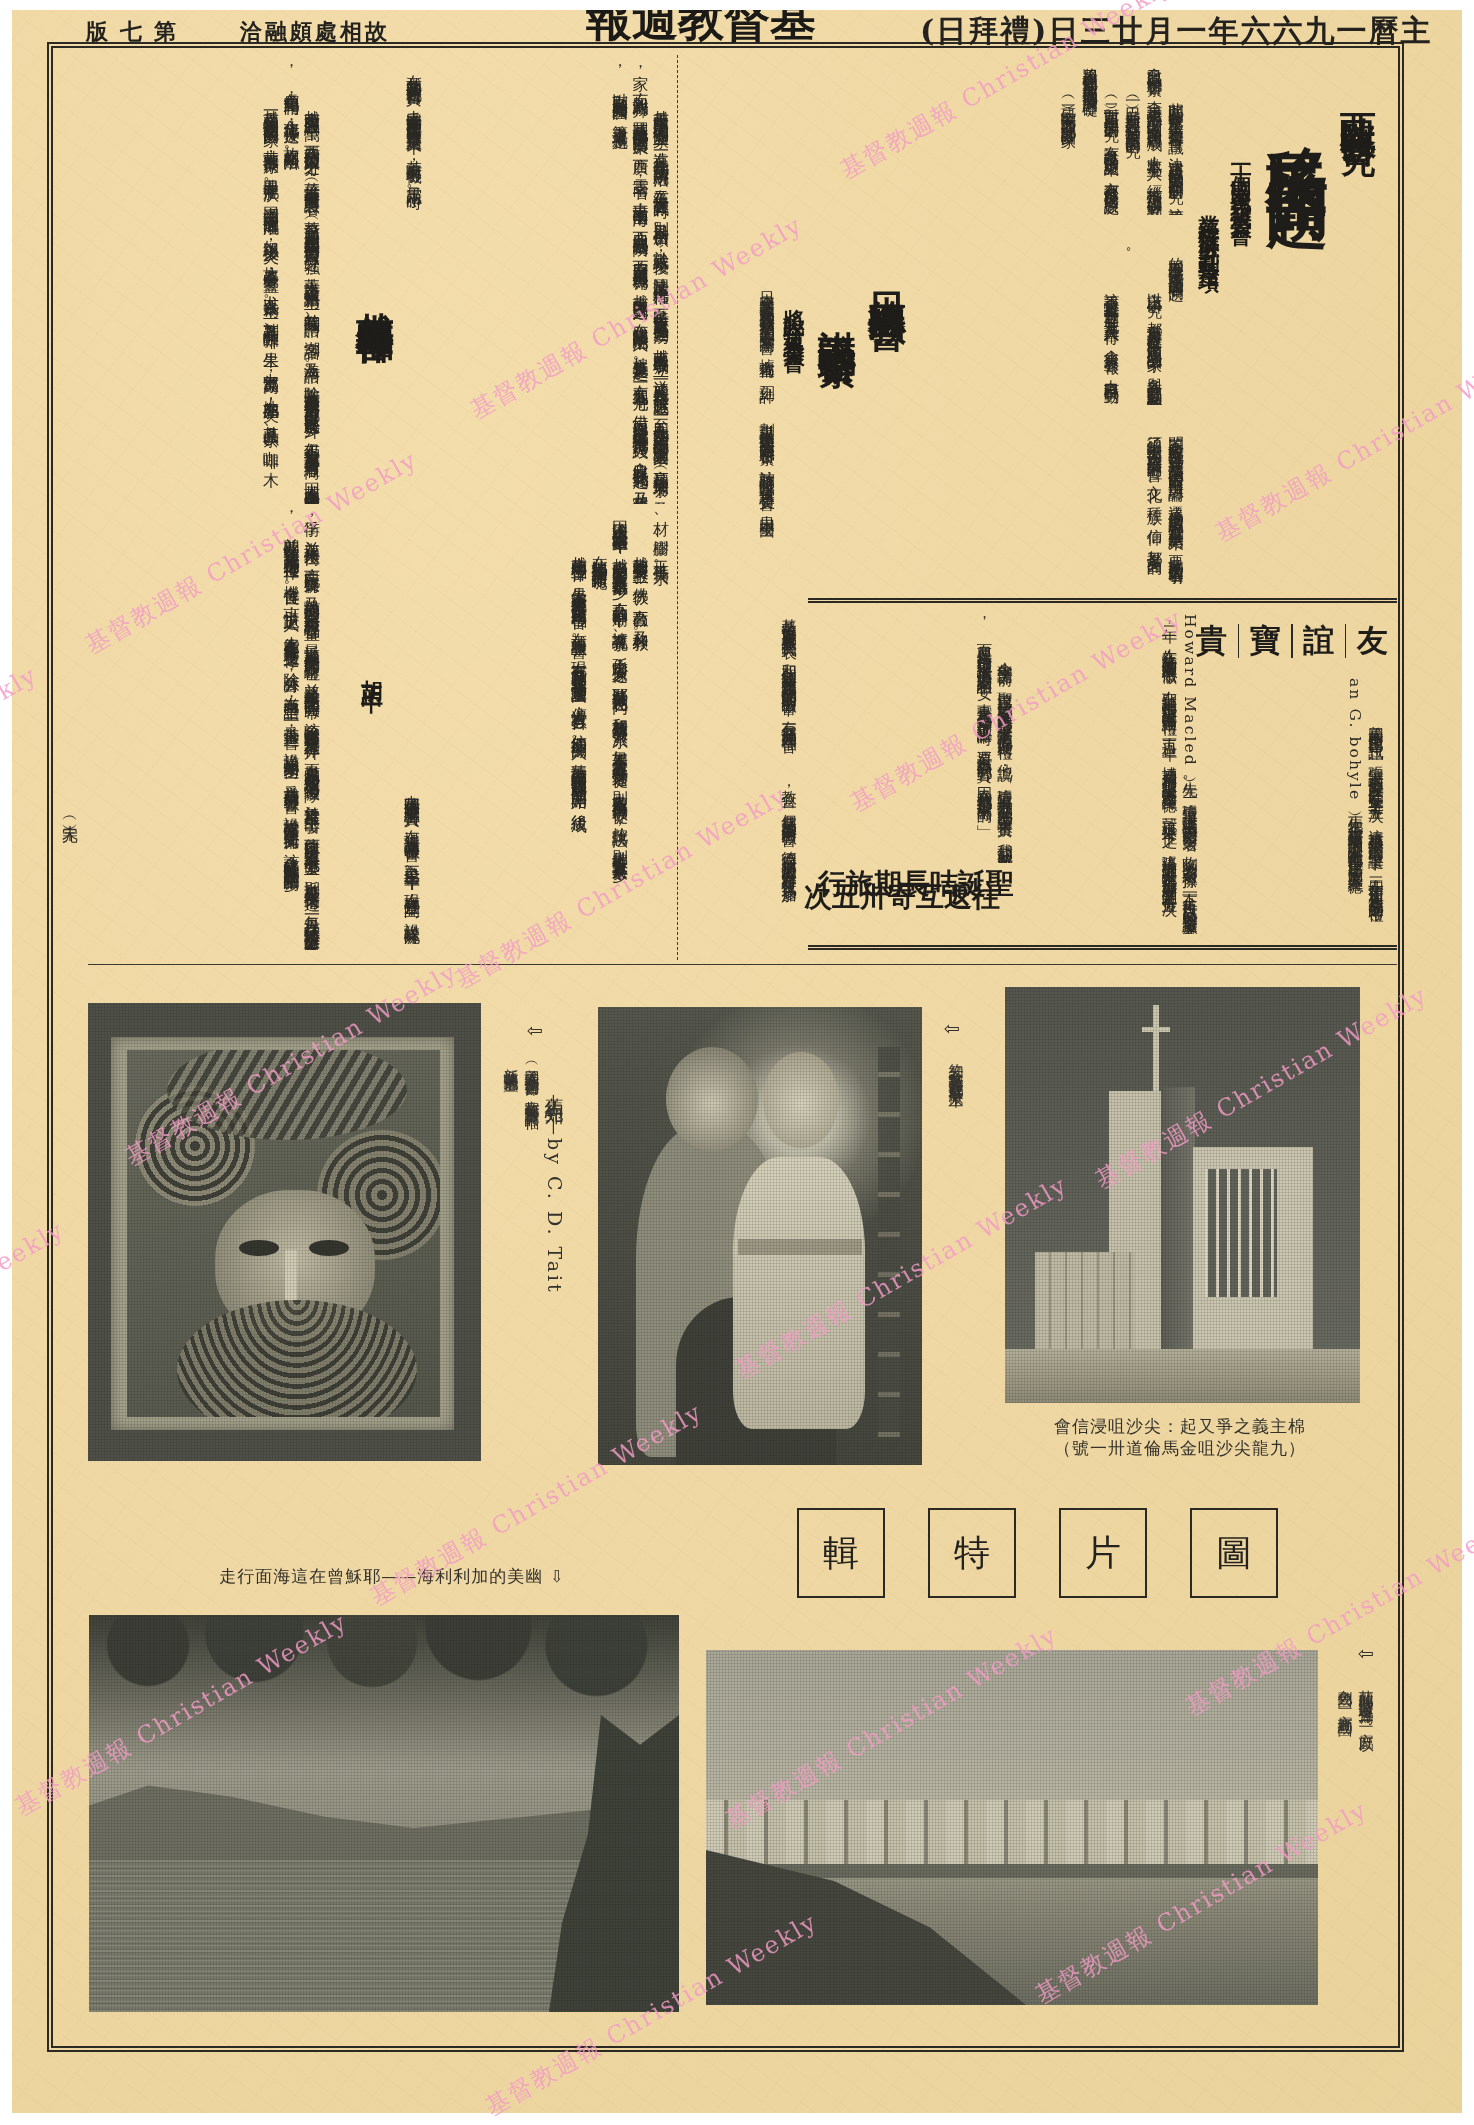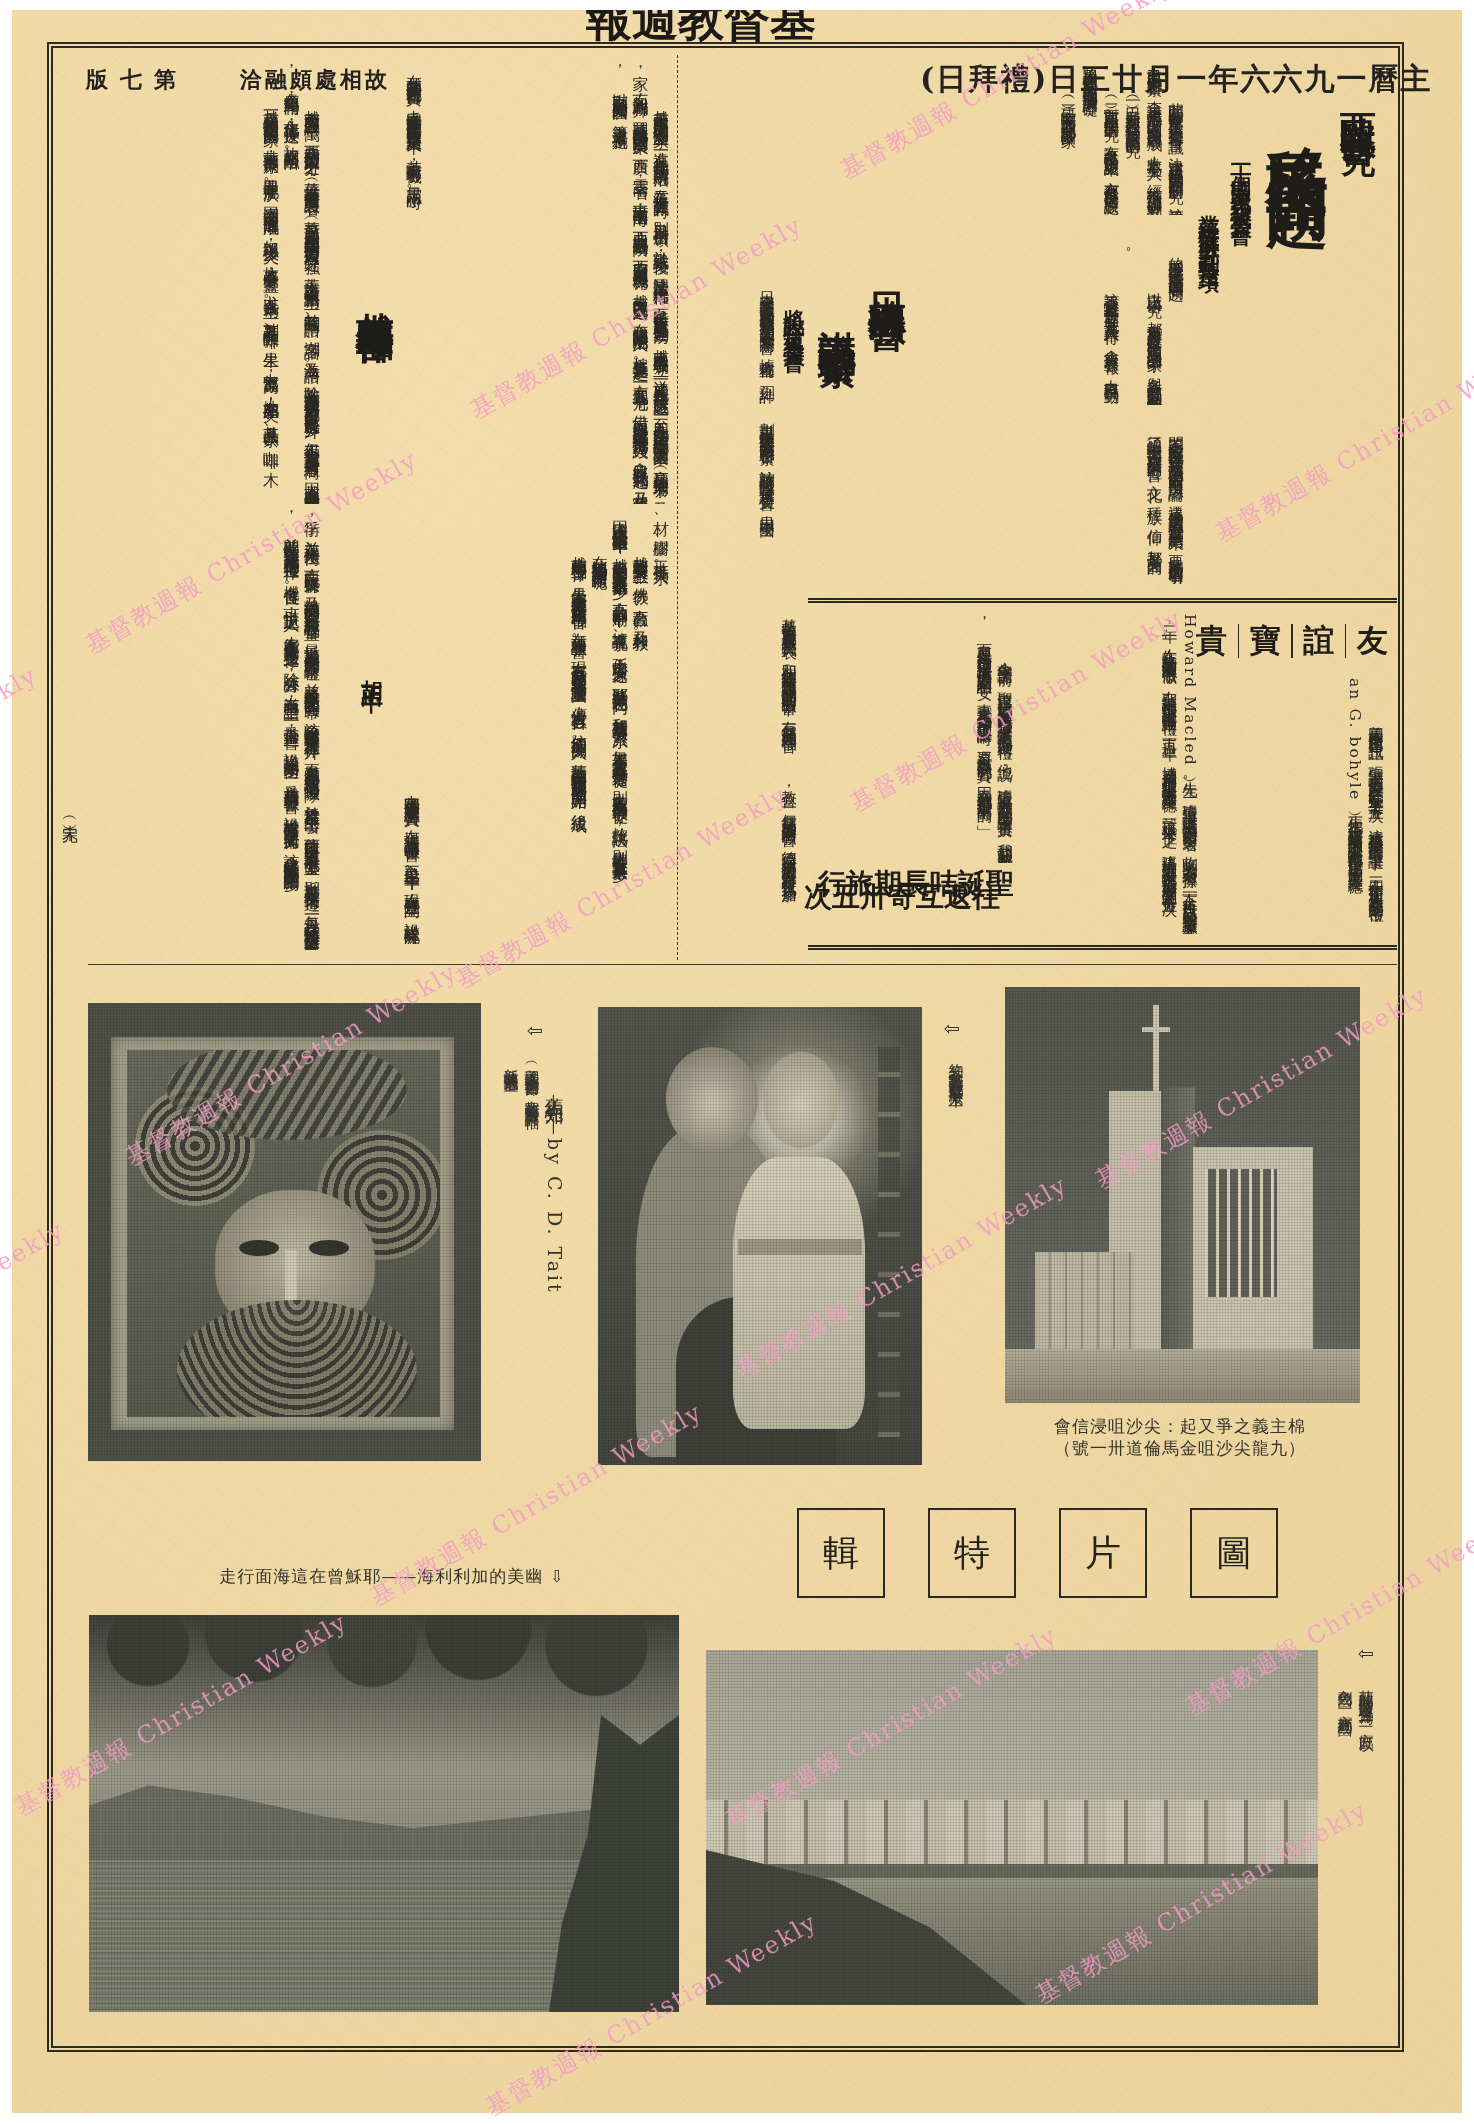"第七版" .hdr { margin-top: 48px -> none }
